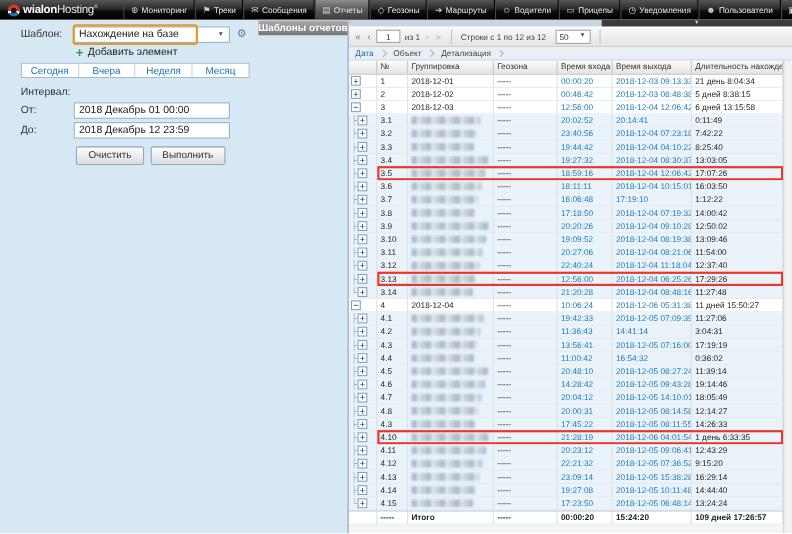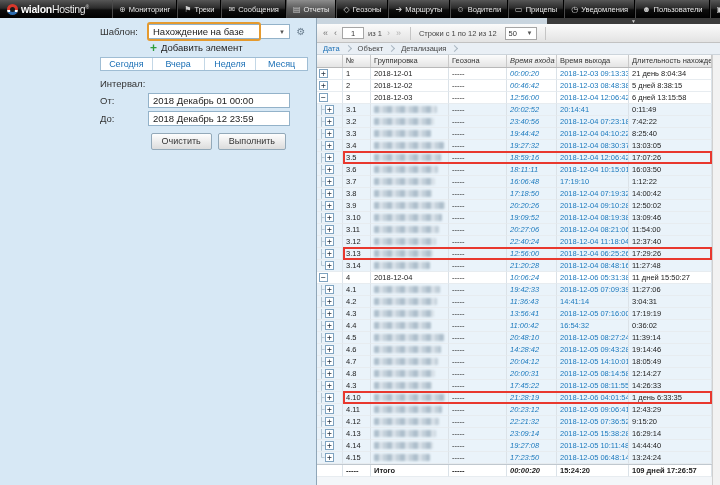"Шаблоны отчетов" div.bar { html: none -> <div>Шаблоны отчетов</div> }
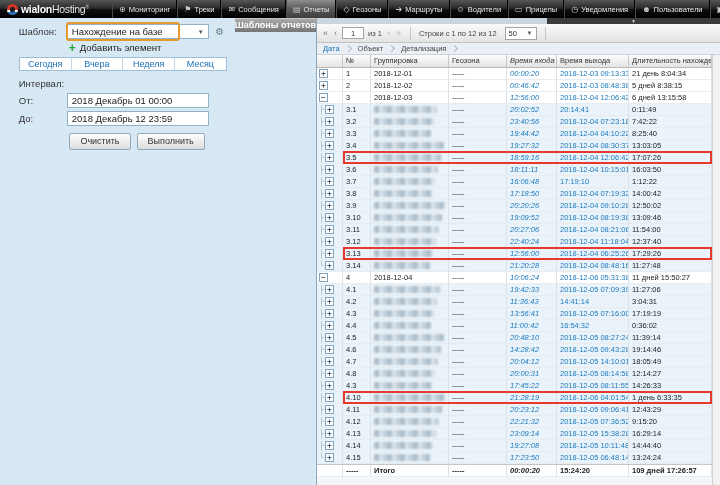"Время входа" .c-in { font-style: italic -> none }
